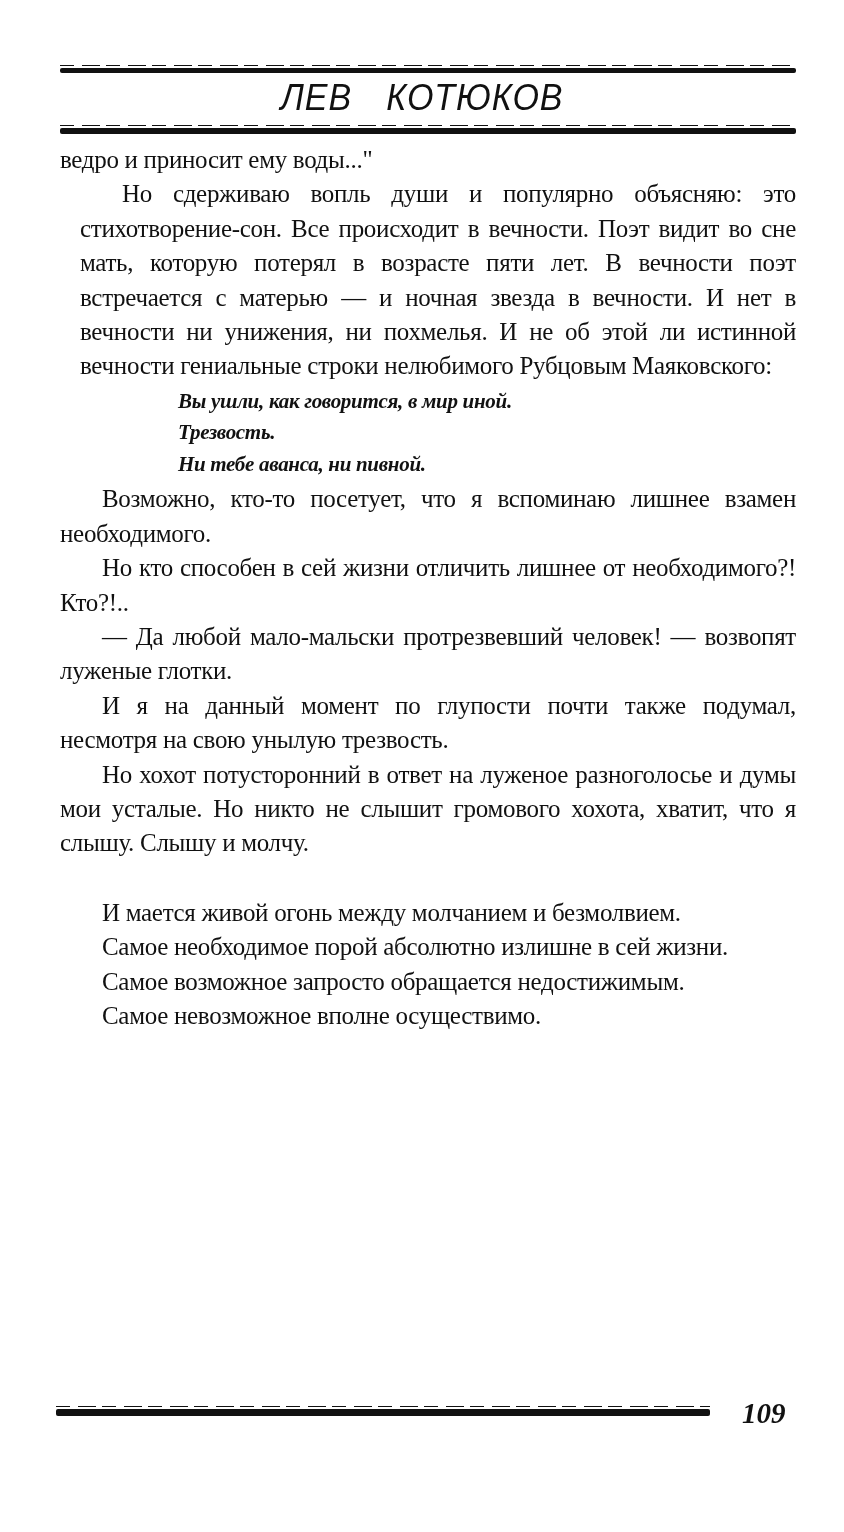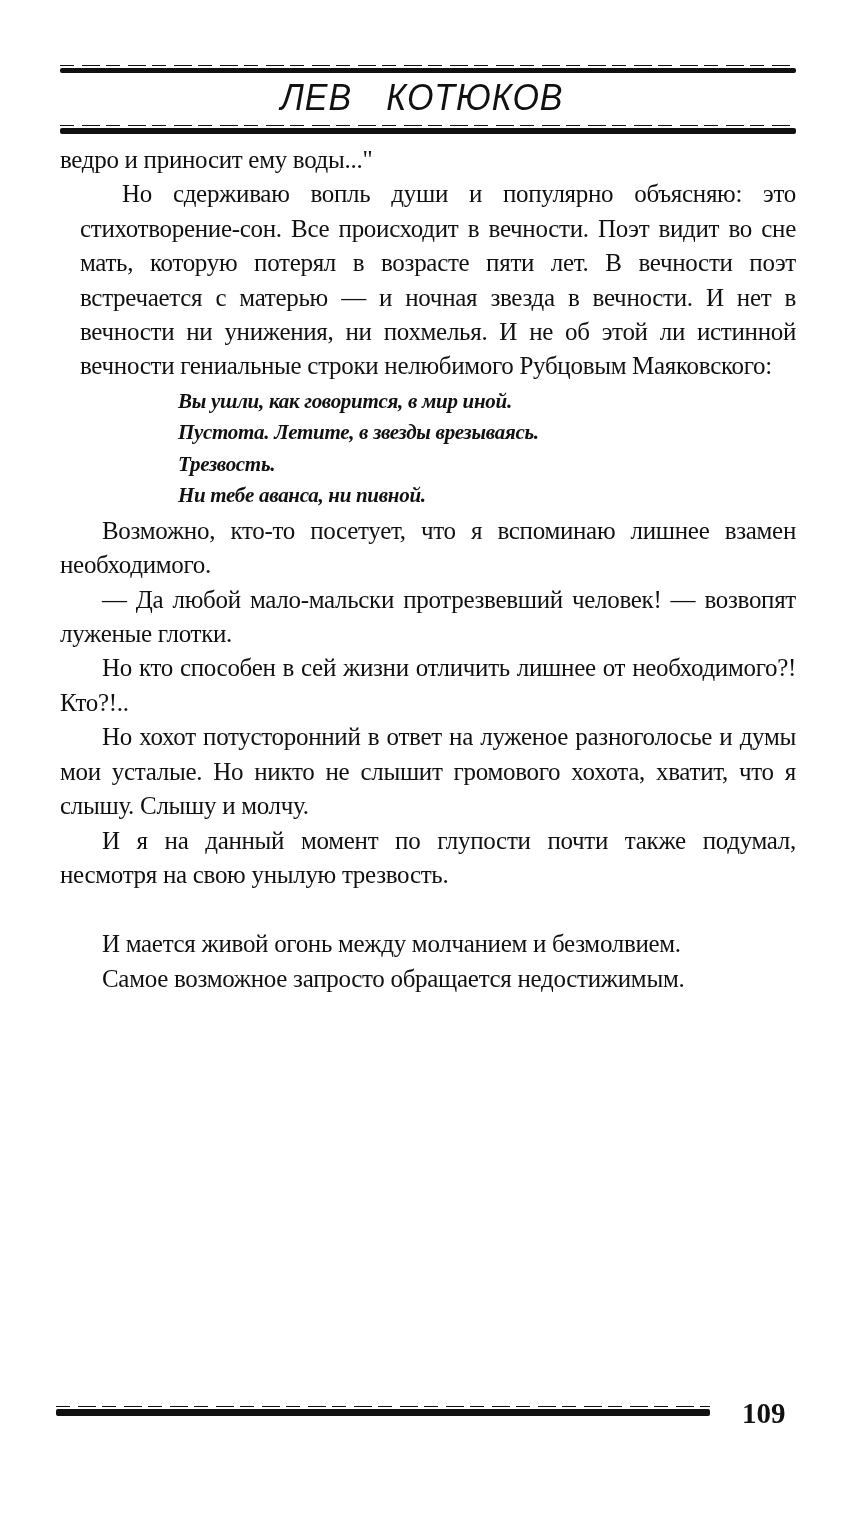"Пустота. Летите, в звезды врезываясь." div { html: <div>Пустота. Летите, в звезды врезываясь.</div> -> none }
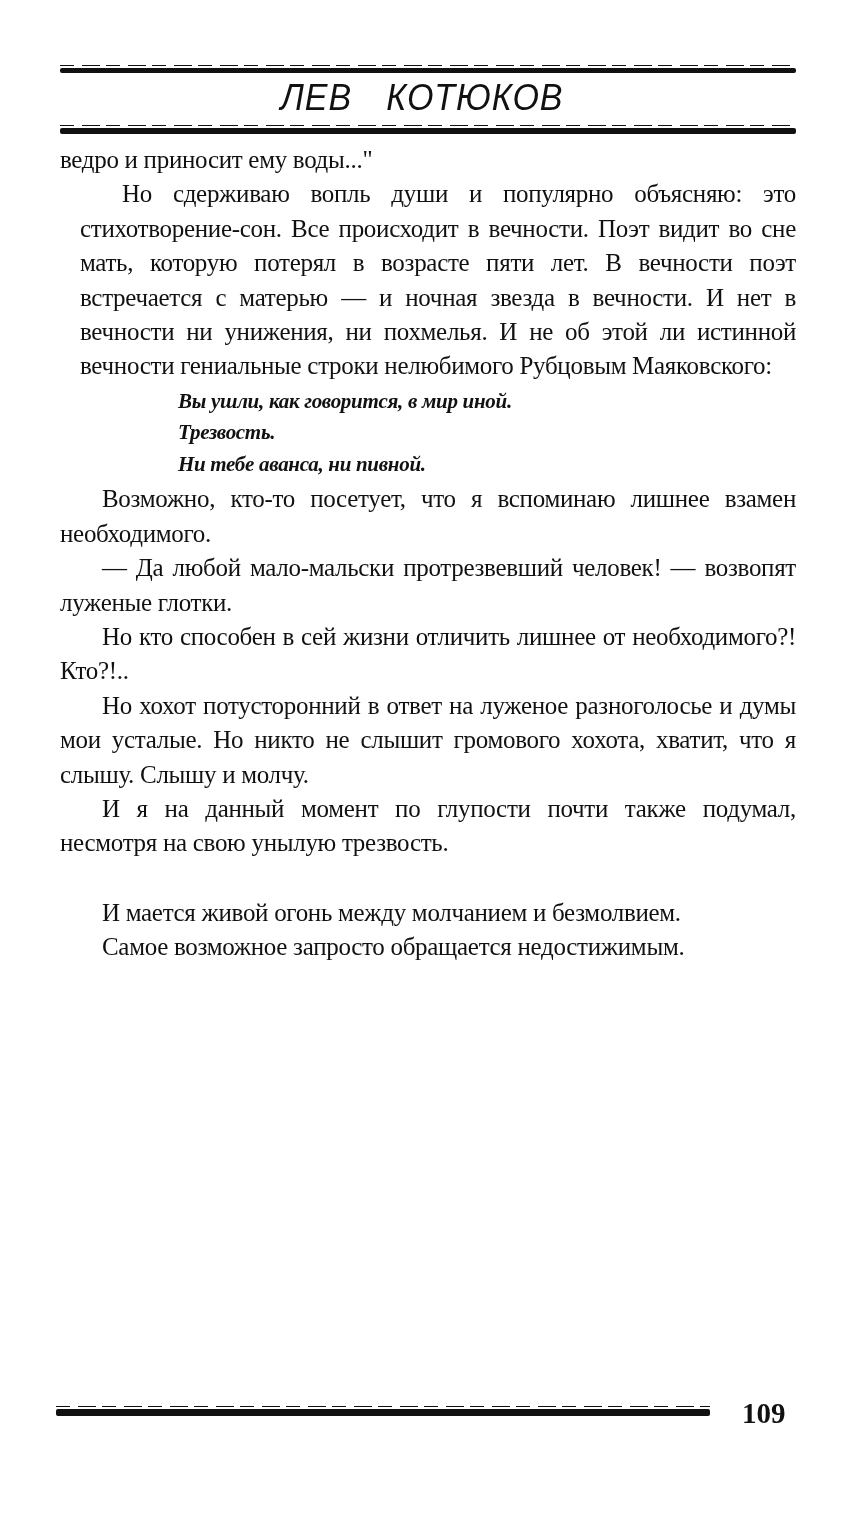"— Да любой мало-мальски протрезвевший" p { order: before "Но кто способен в сей" -> after "Но кто способен в сей" }
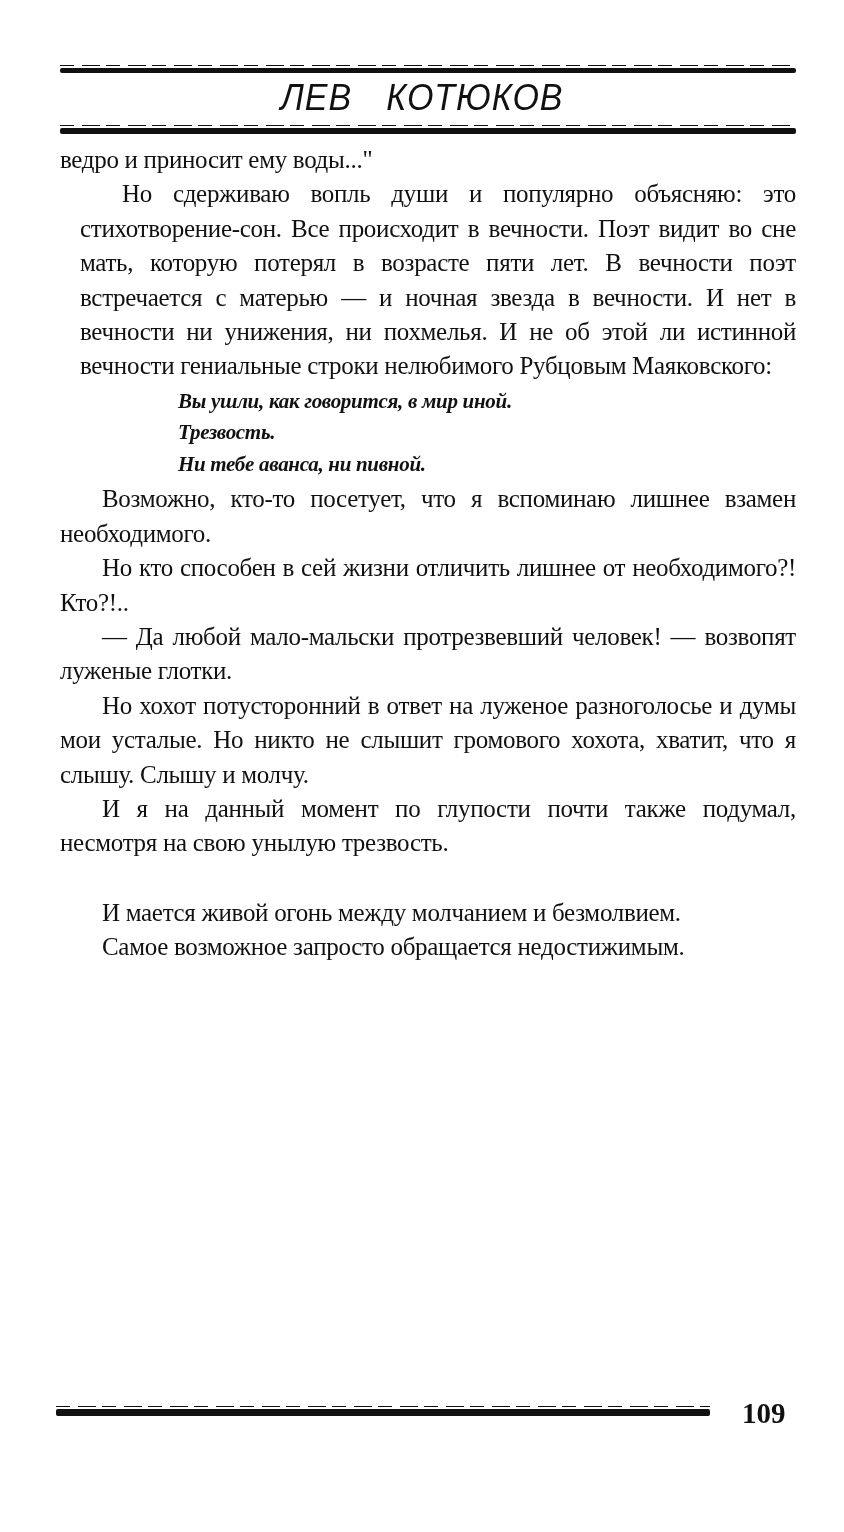"Но хохот потусторонний в ответ" p { order: before "И я на данный момент" -> after "И я на данный момент" }
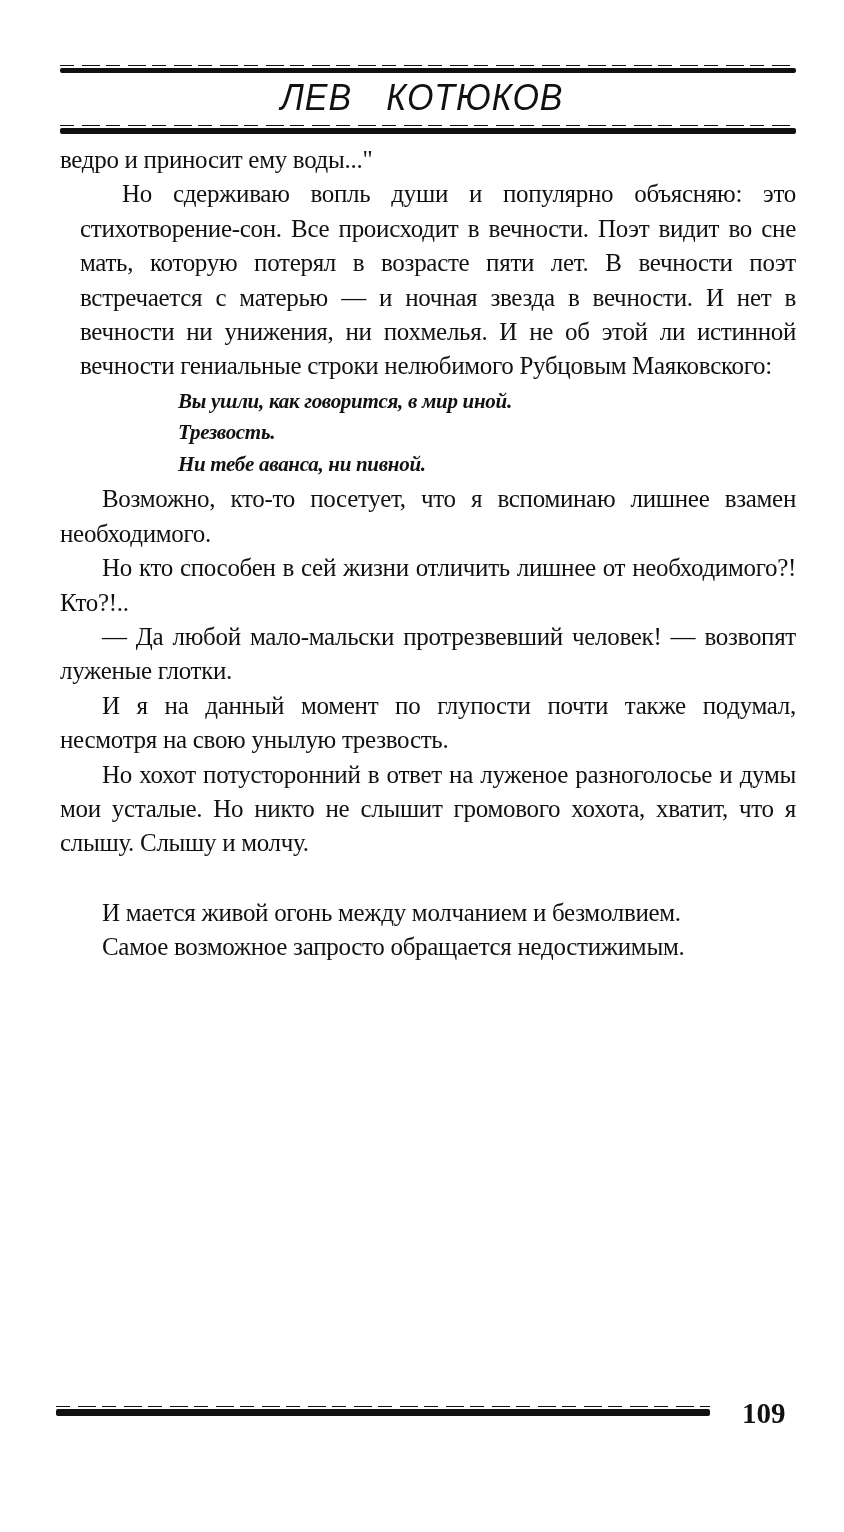"Самое необходимое порой абсолютно" p { html: none -> <p>Самое необходимое порой абсолютно излишне в сей жизни.</p> }
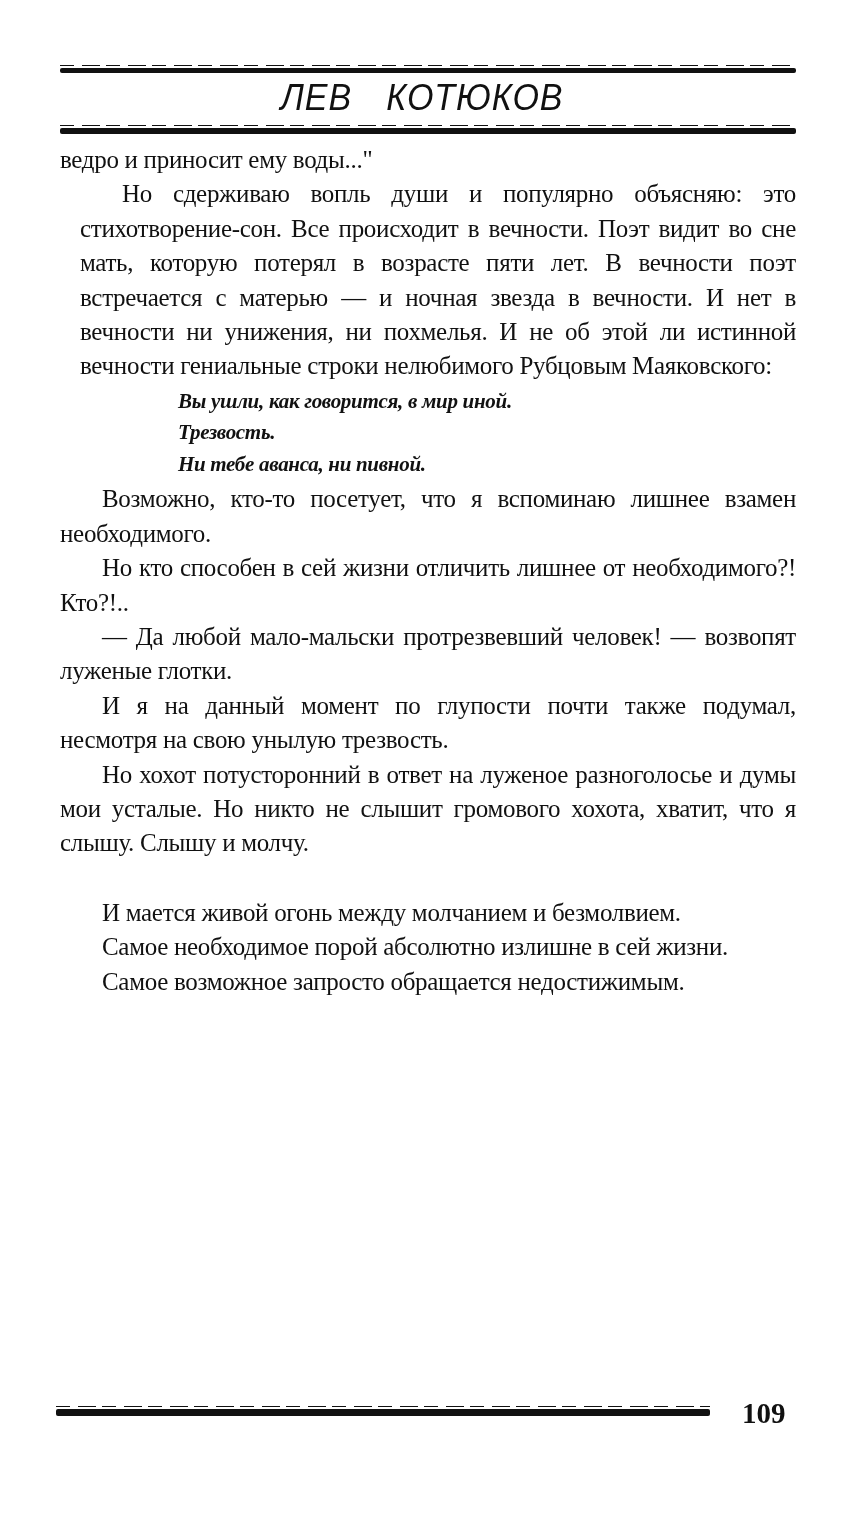"Самое невозможное вполне осуществимо." p { html: none -> <p>Самое невозможное вполне осуществимо.</p> }
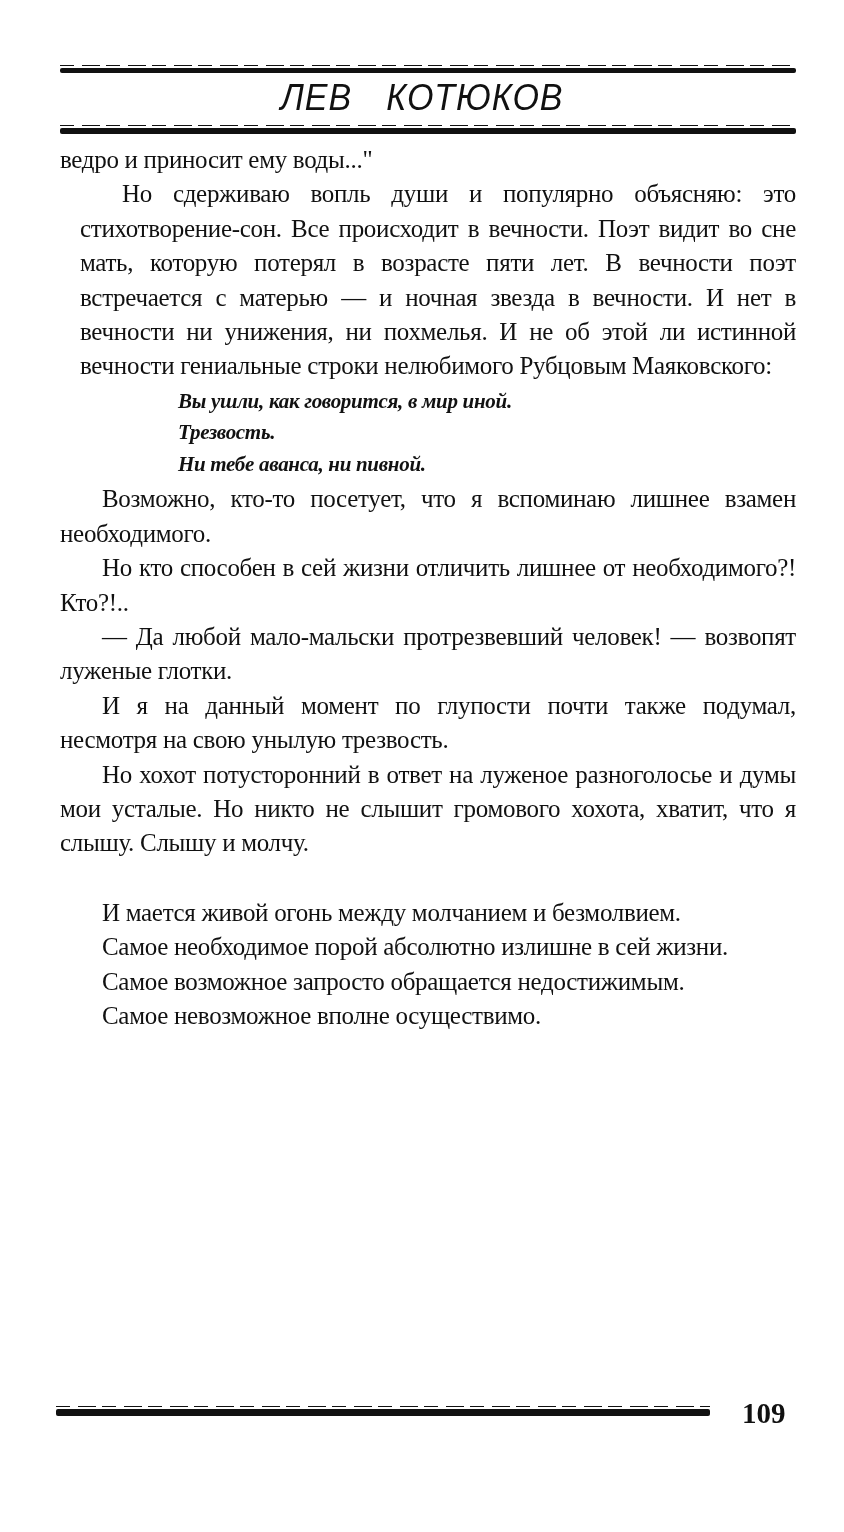"109" .page-number { font-style: none -> italic }
